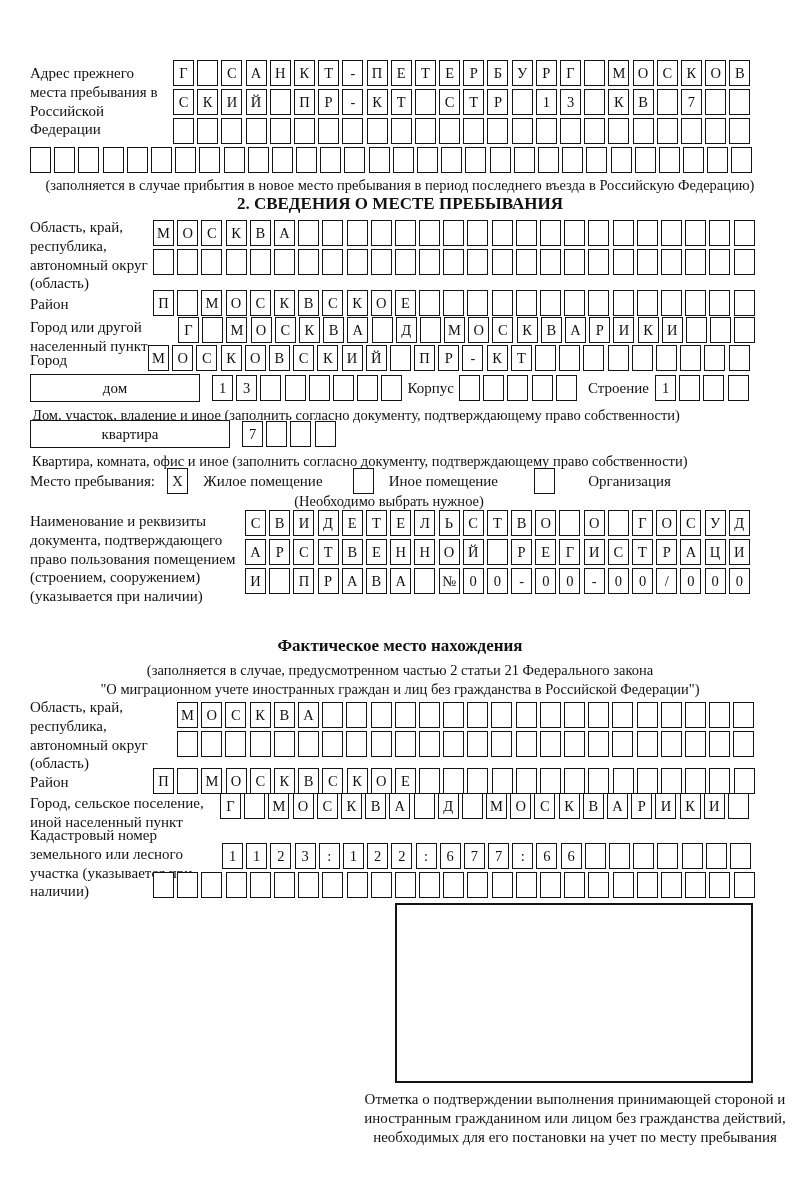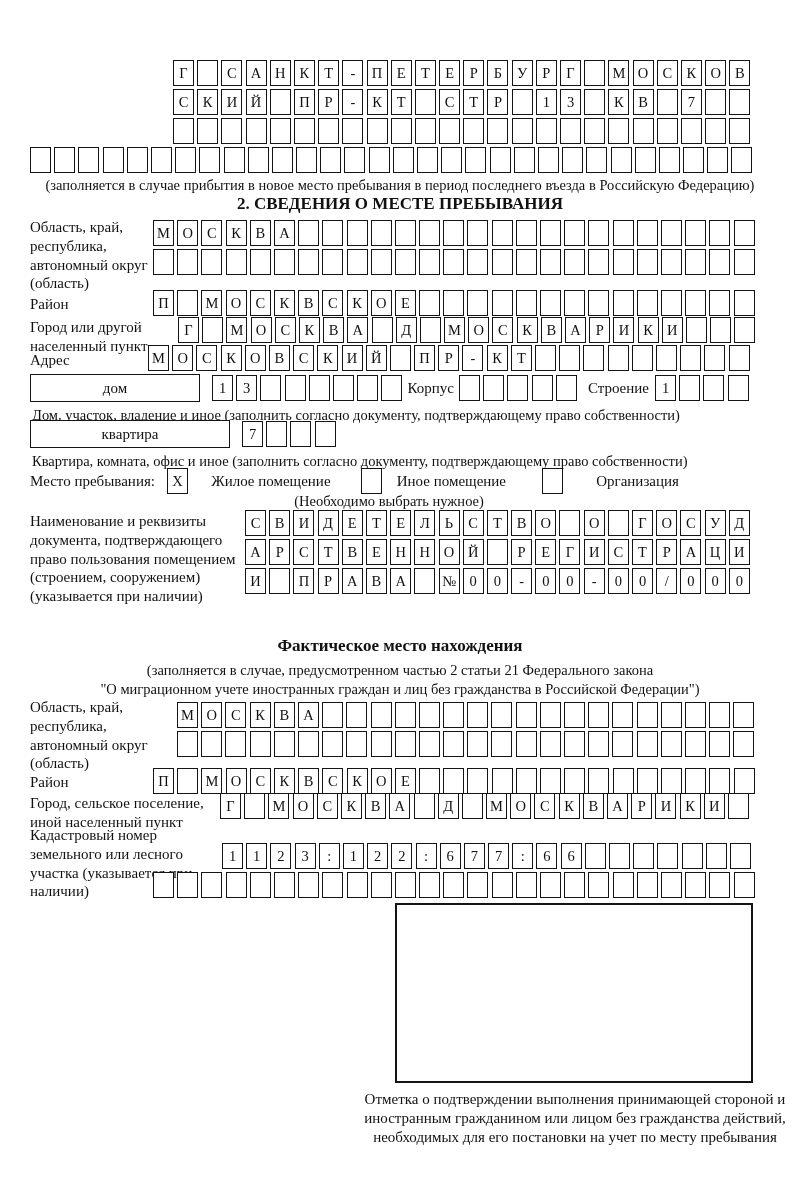"Адрес прежнего места пребывания в" div.abs { html: none -> <div>Адрес прежнего места пребывания в Российской Федерации</div> }
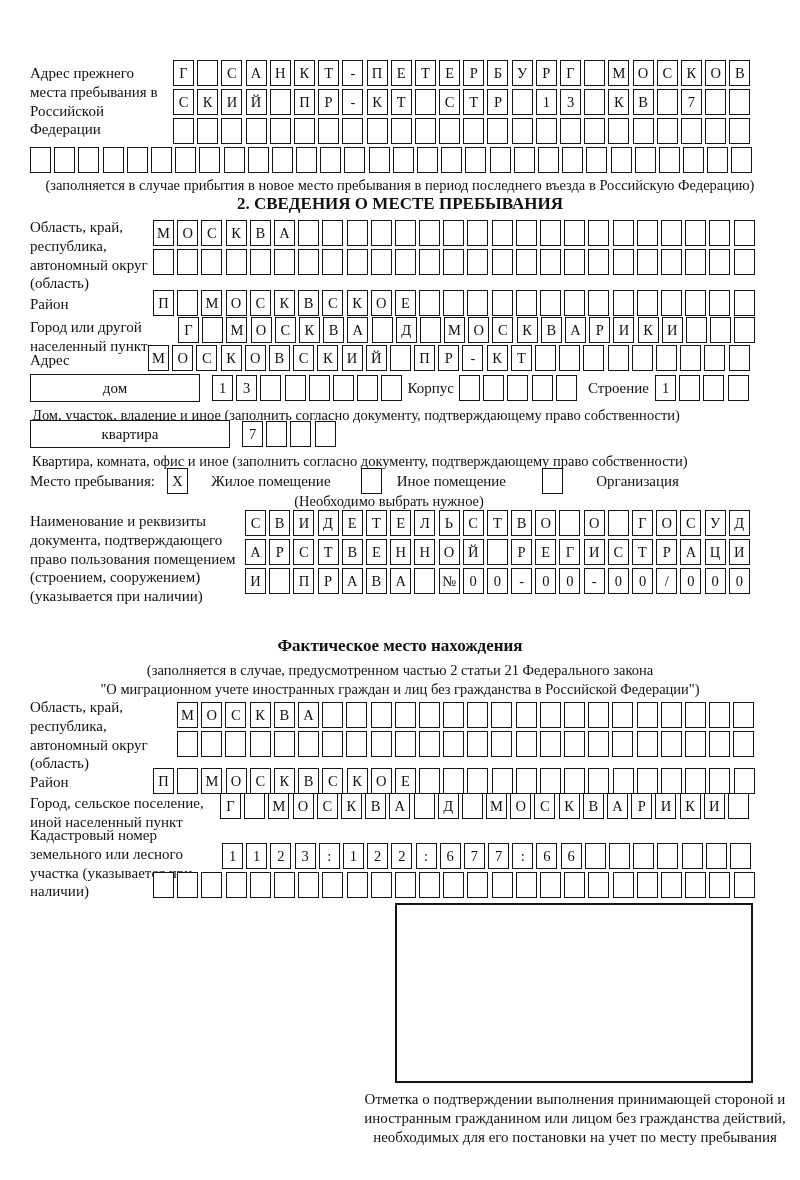"Адрес" div.abs { text: Адрес -> Город }
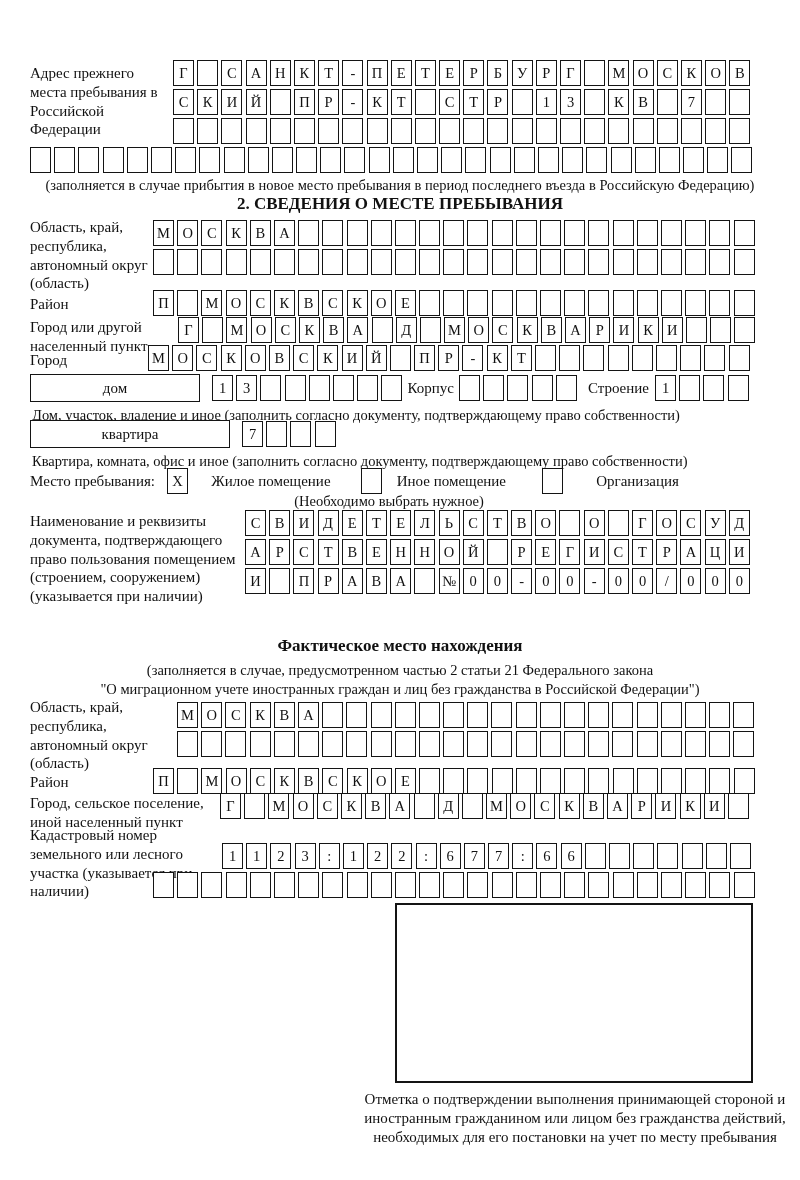"Жилое помещение" div.inline-lbl { margin-left: 20px -> 12px }
